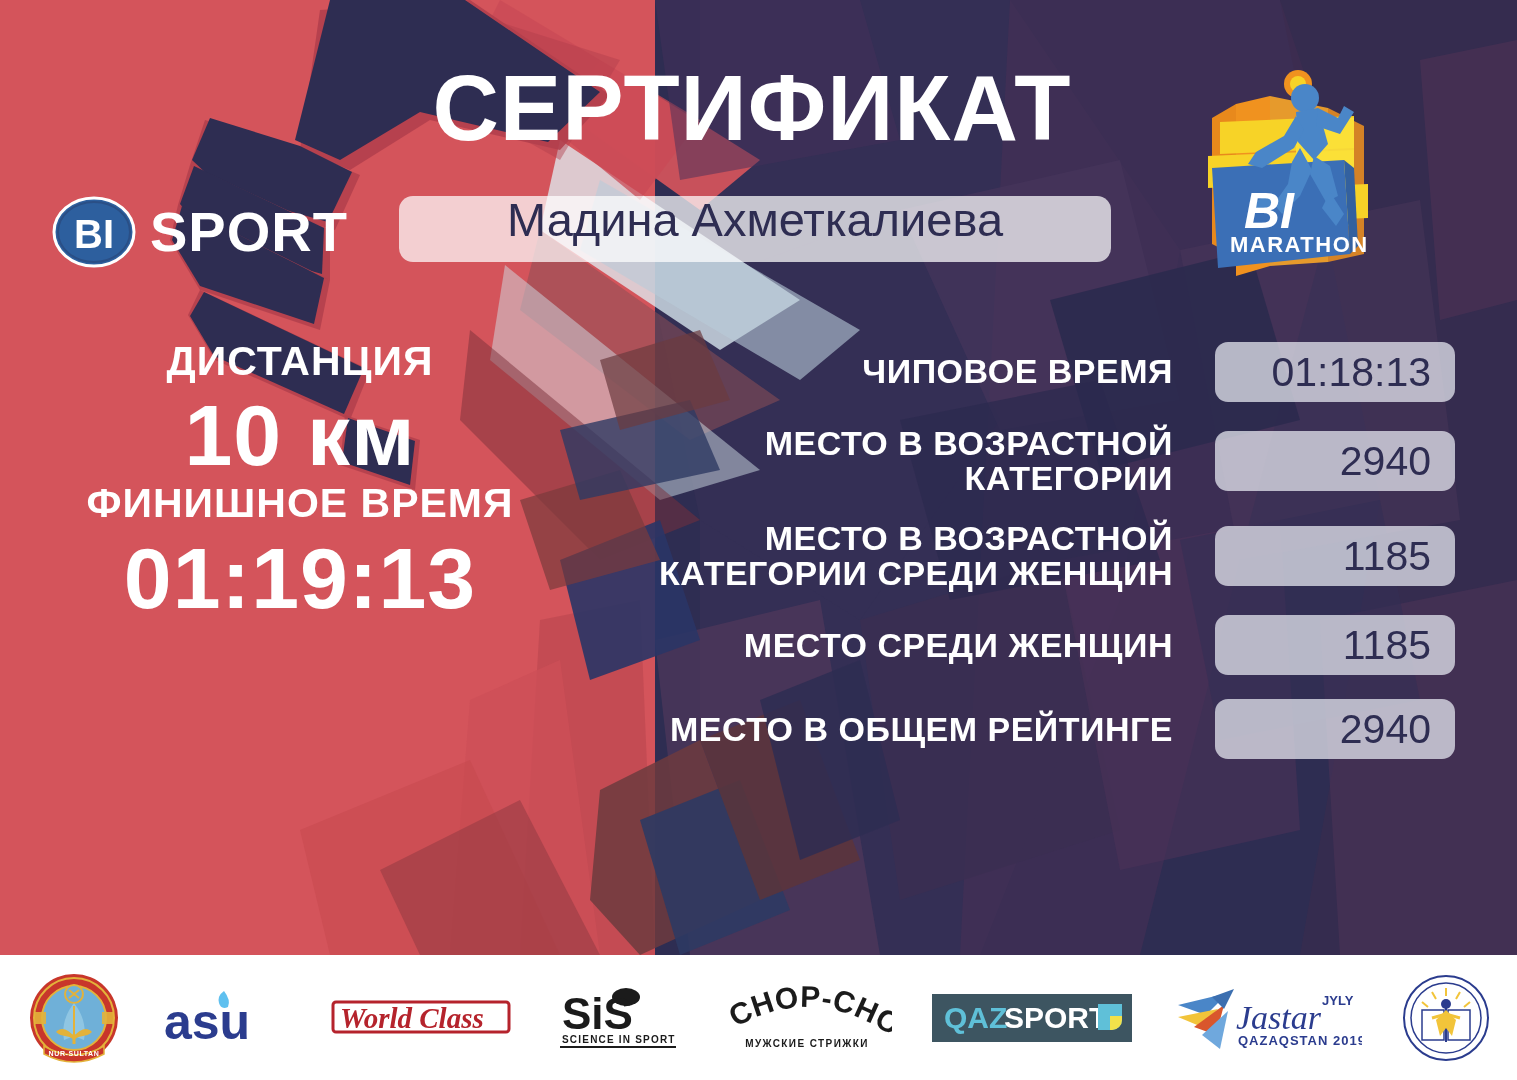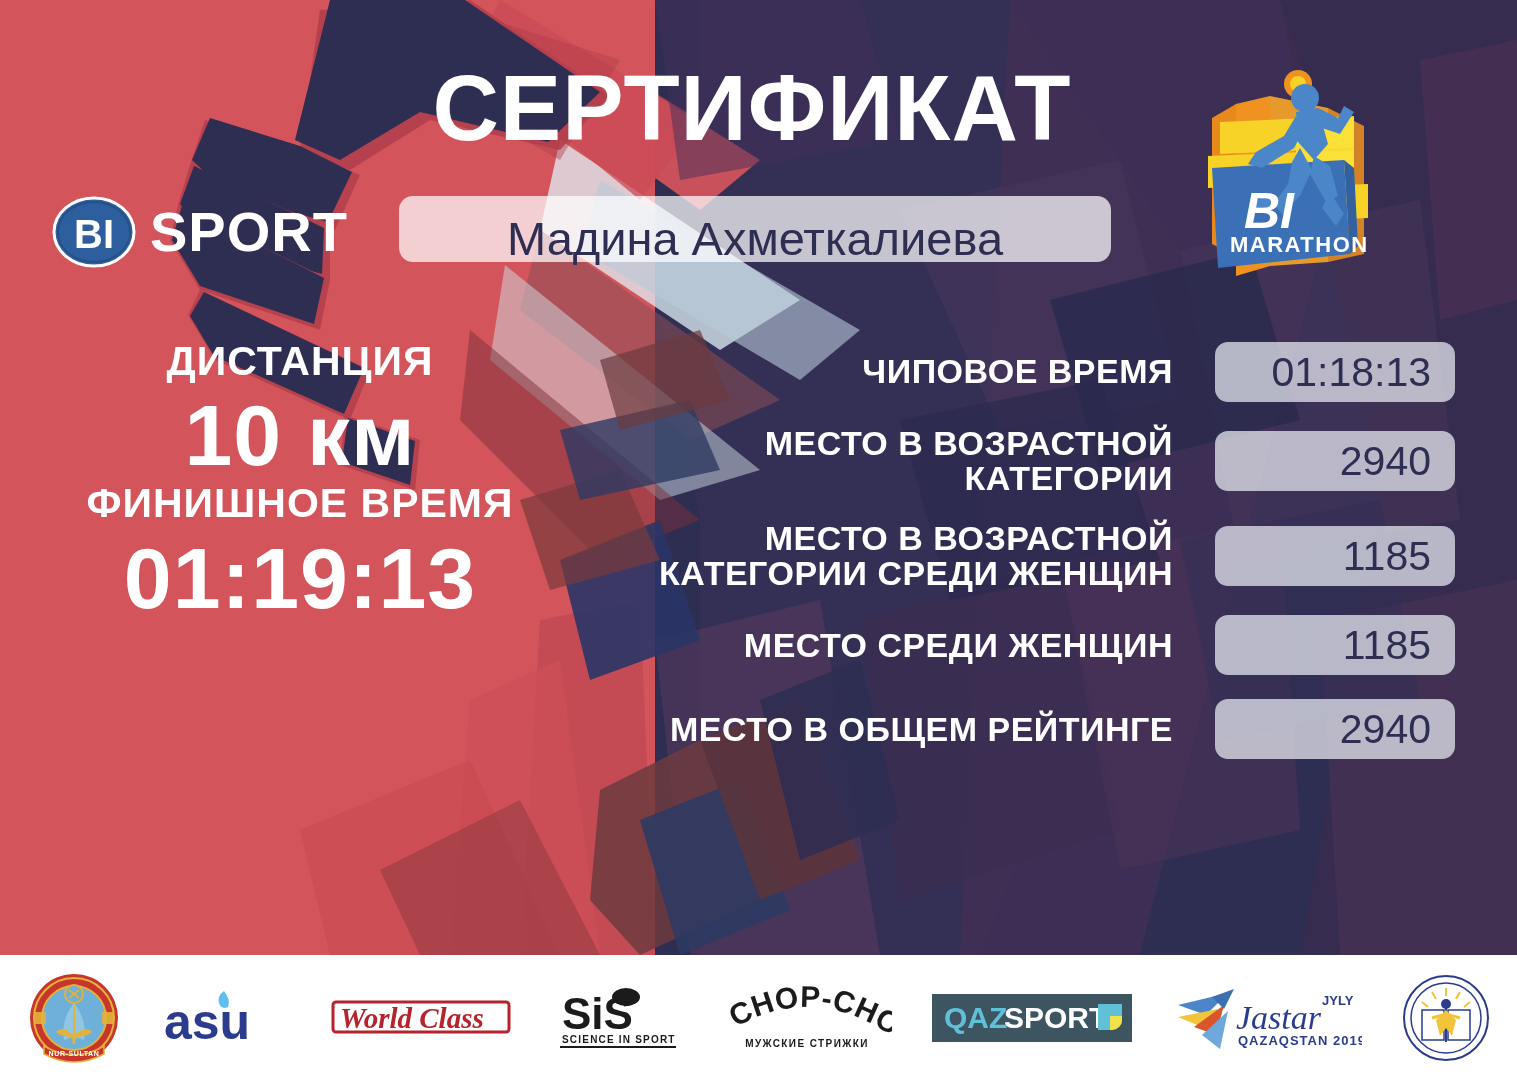"Мадина Ахметкалиева" .name-badge { align-items: flex-end -> flex-start }
